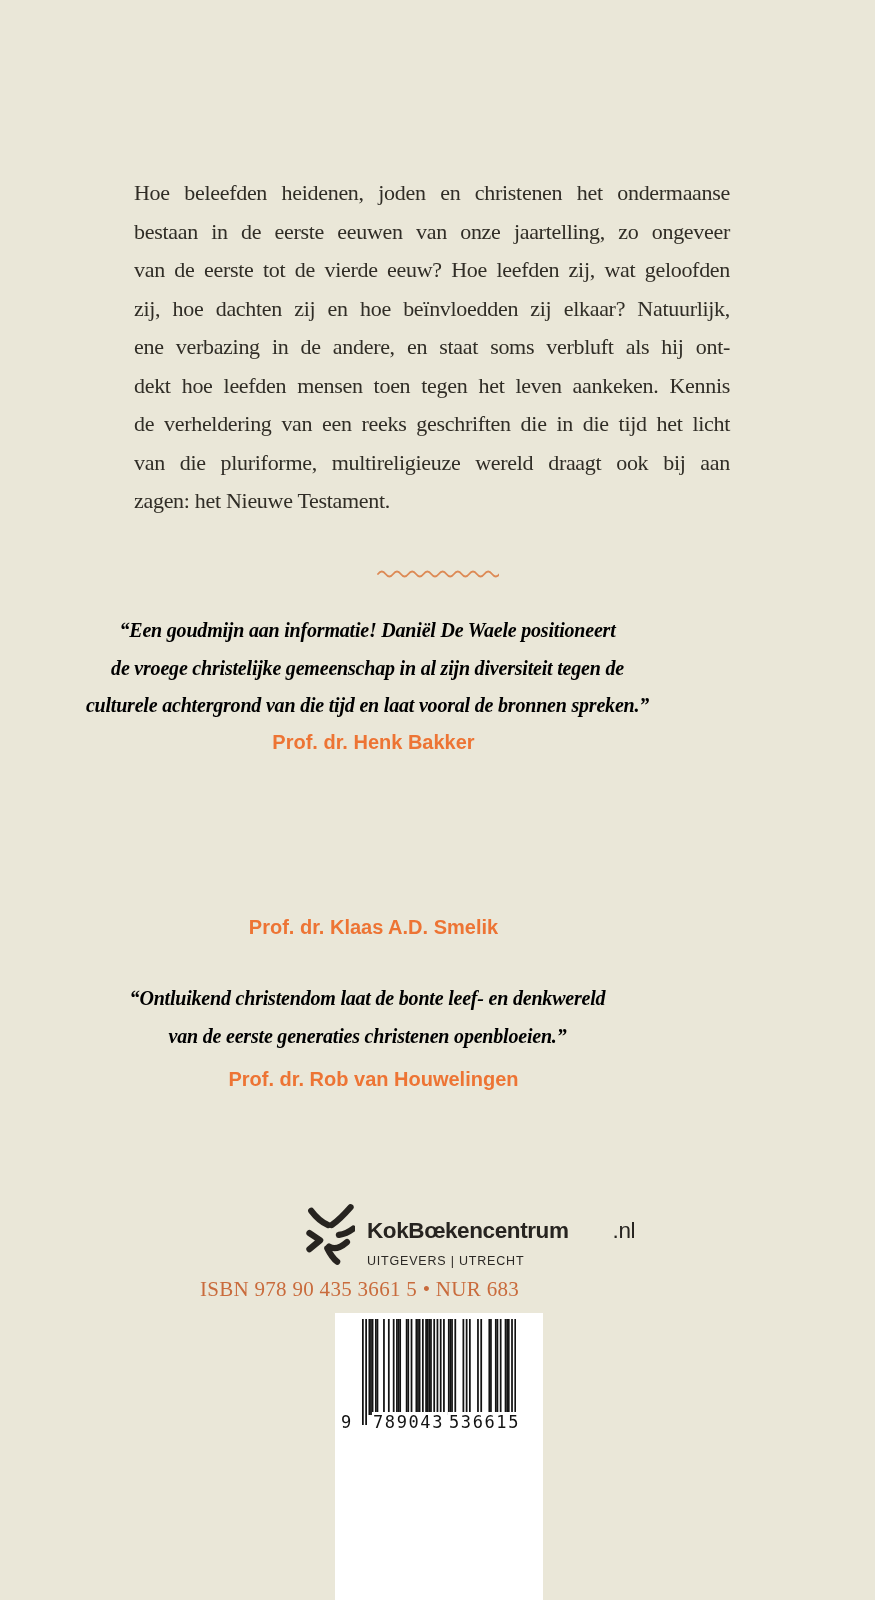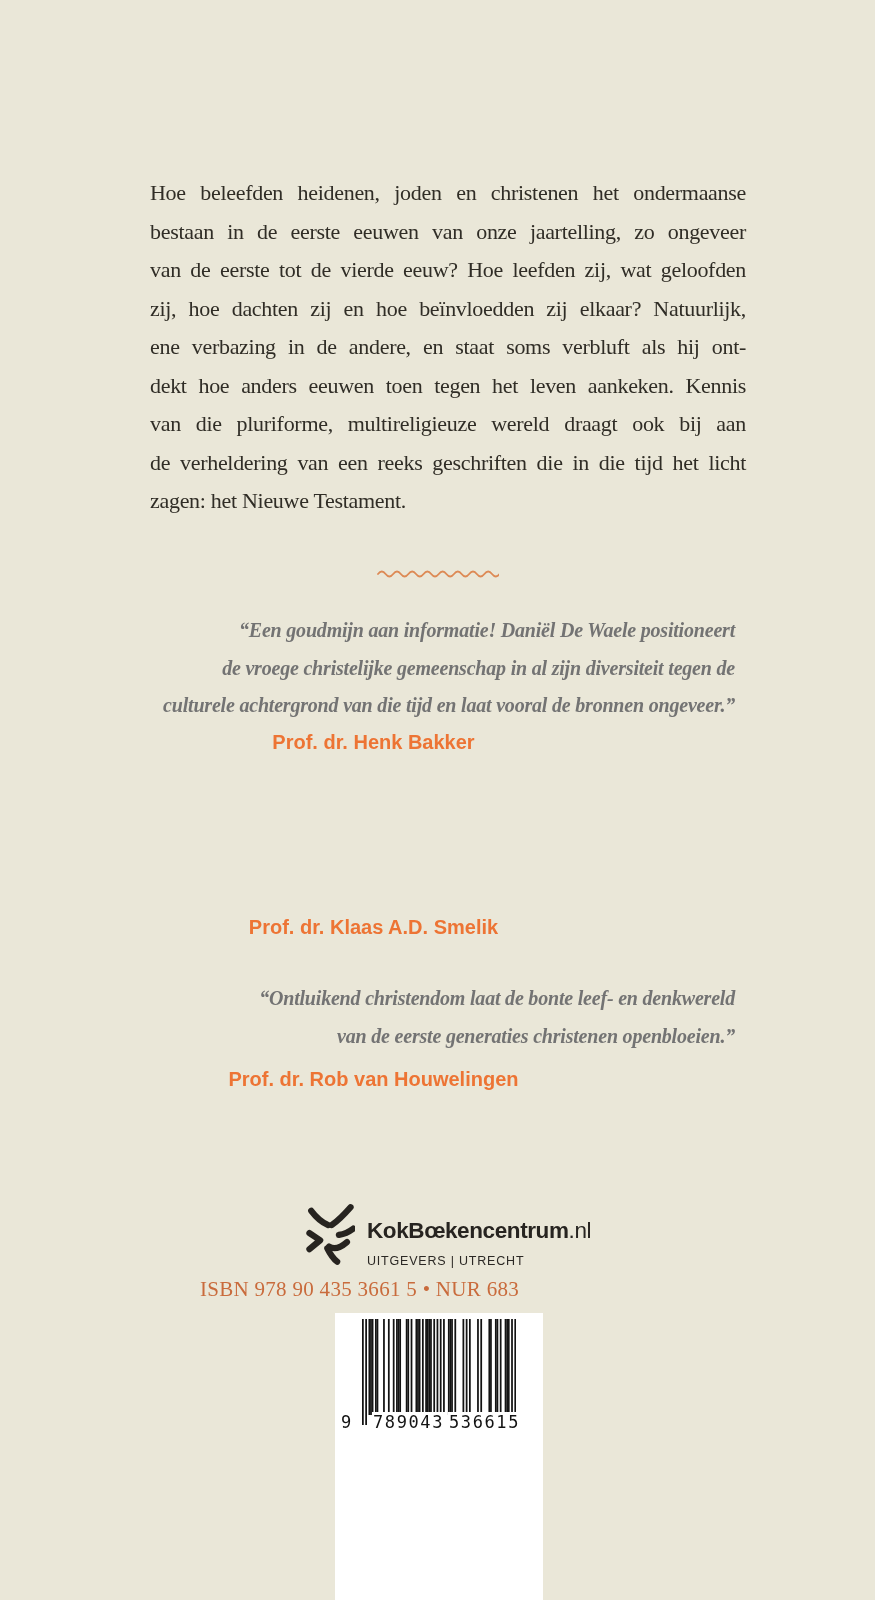"Hoe beleefden heidenen, joden en" .intro { left: 150px -> 134px }
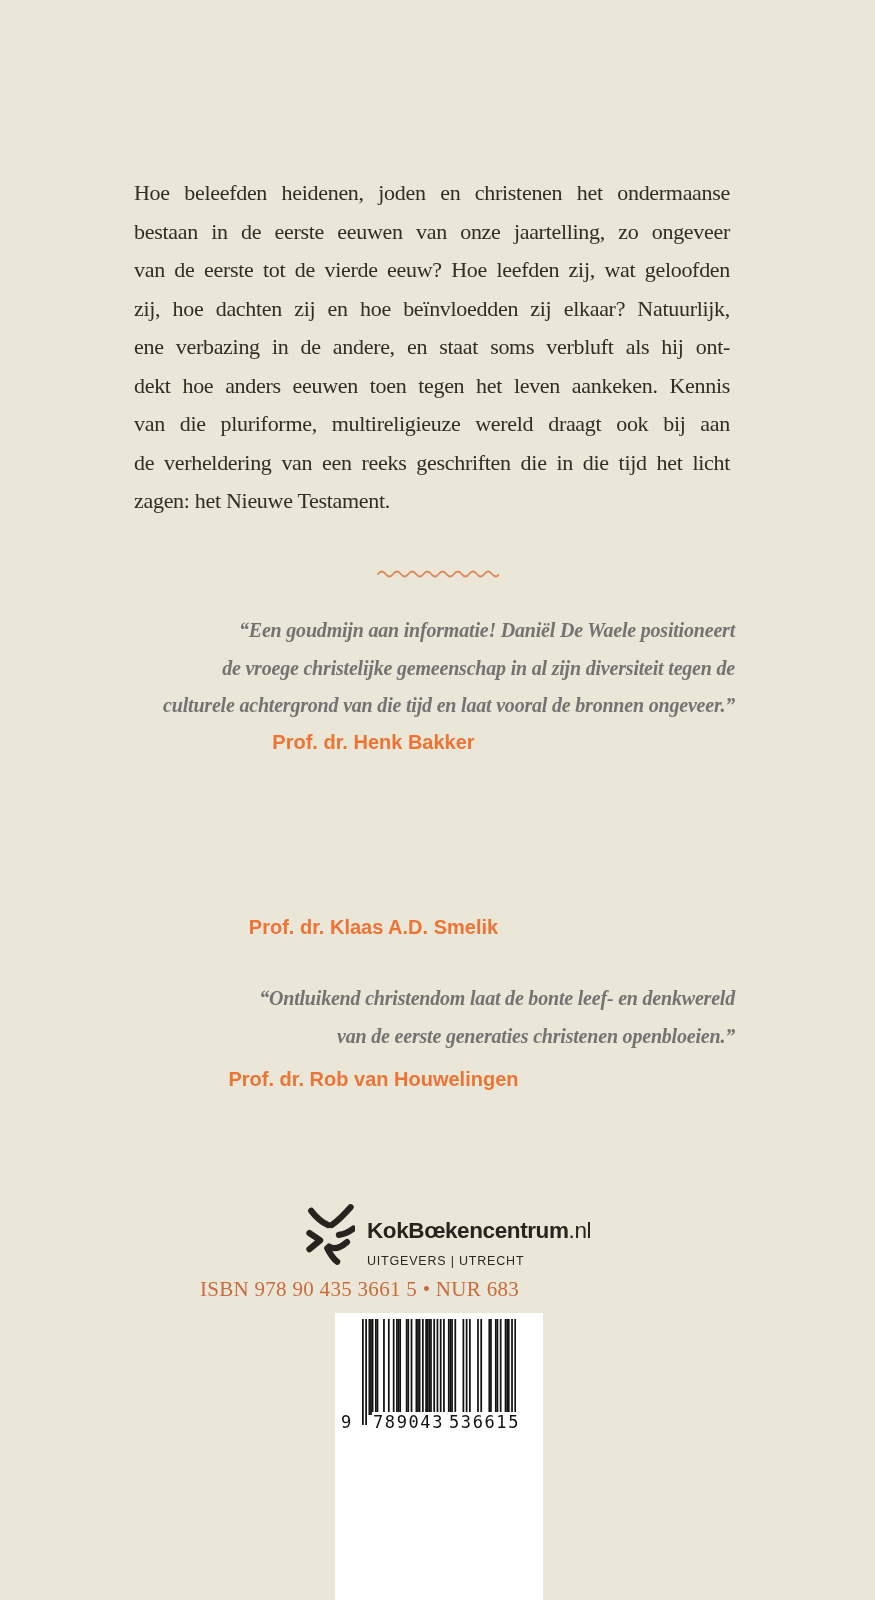"dekt hoe anders eeuwen toen" div.line { text: anders eeuwen -> leefden mensen }
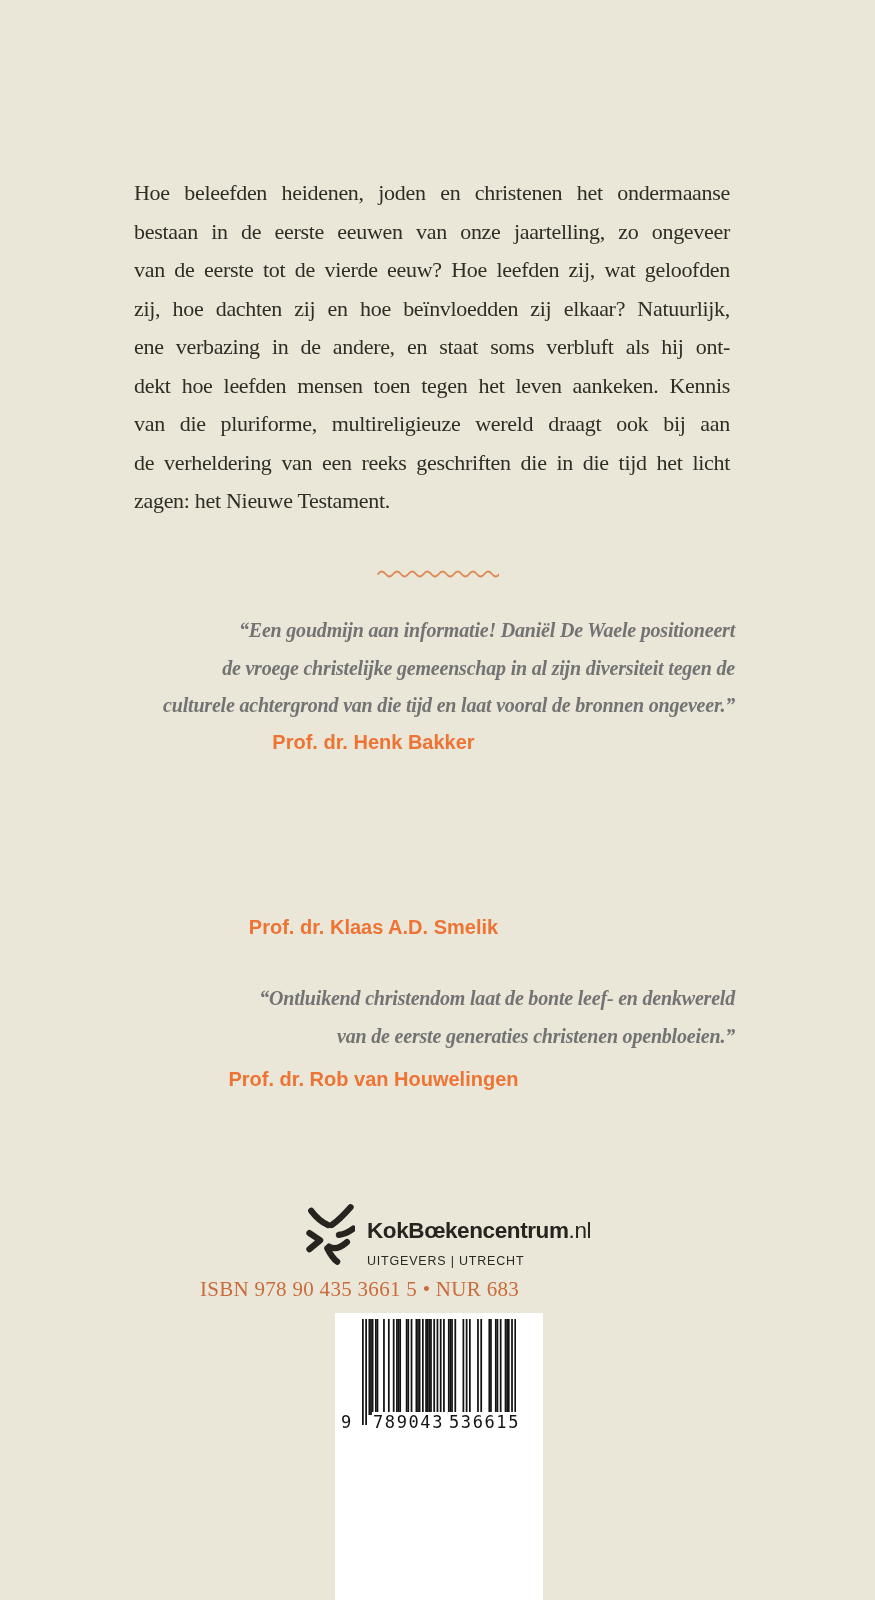"van die pluriforme, multireligieuze" div.line { order: before "de verheldering van een reeks" -> after "de verheldering van een reeks" }
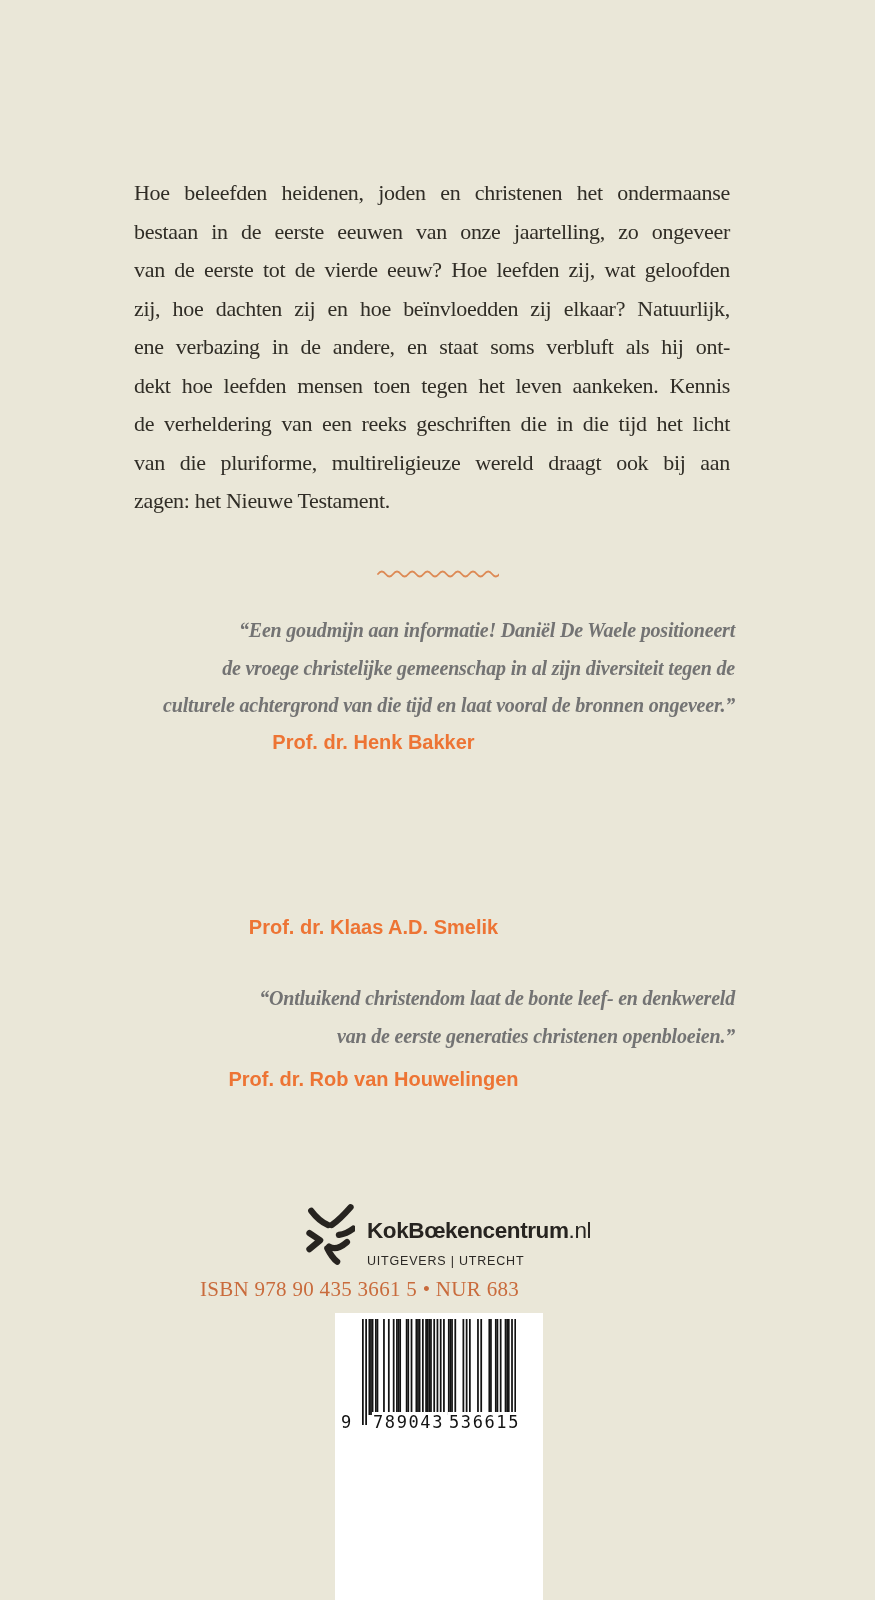"“Een goudmijn aan informatie! Daniël" .quote { color: #737373 -> #000000; text-align: right -> center }
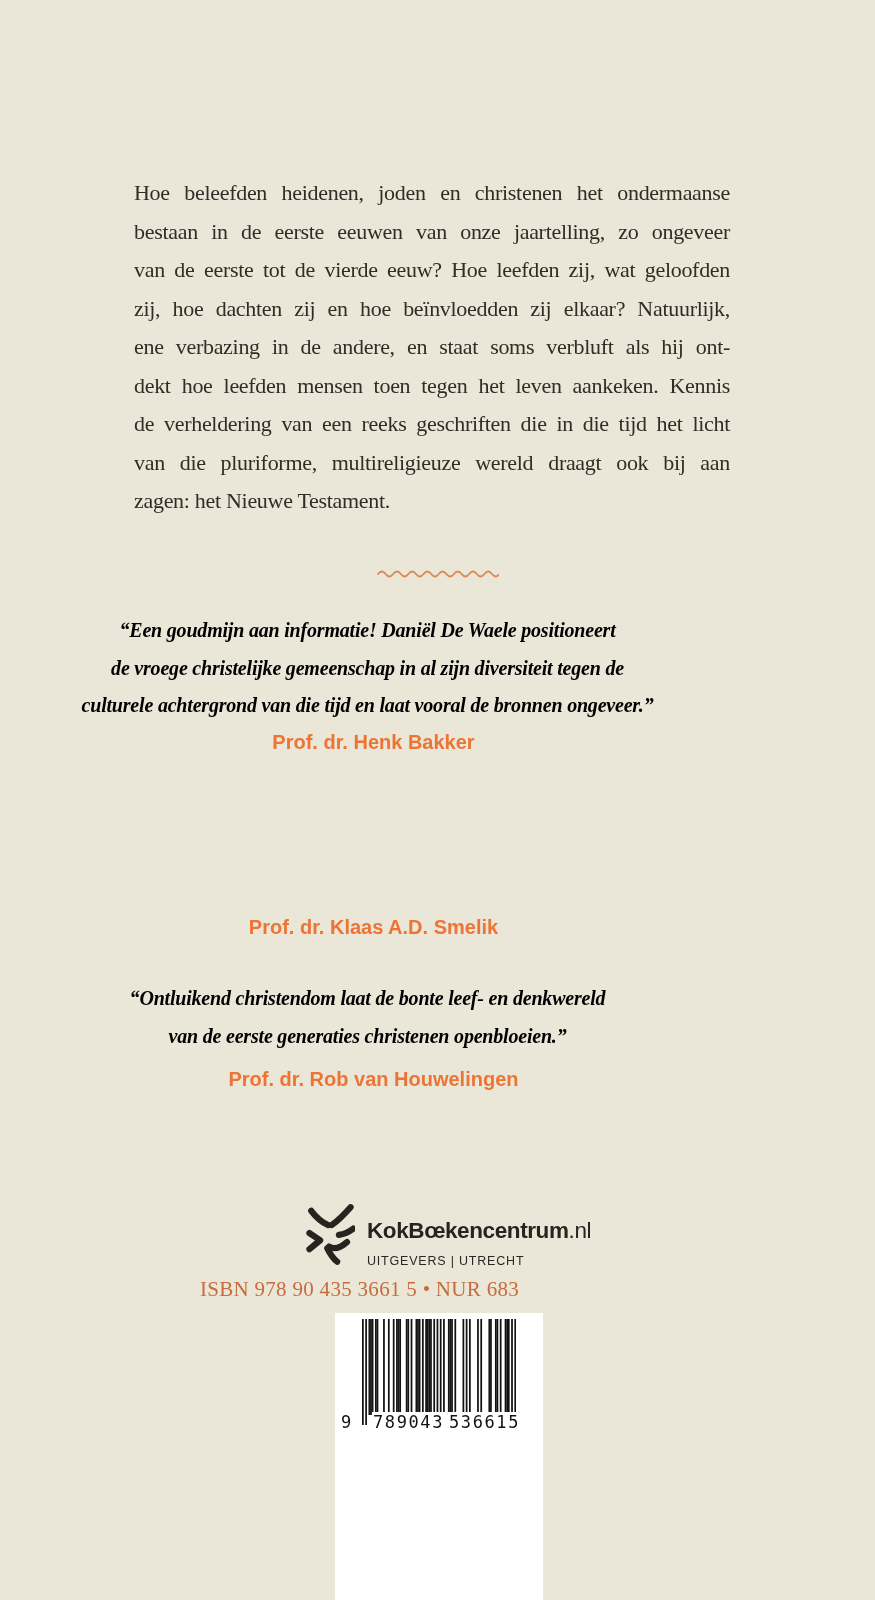"culturele achtergrond van die tijd" div { text: ongeveer -> spreken }
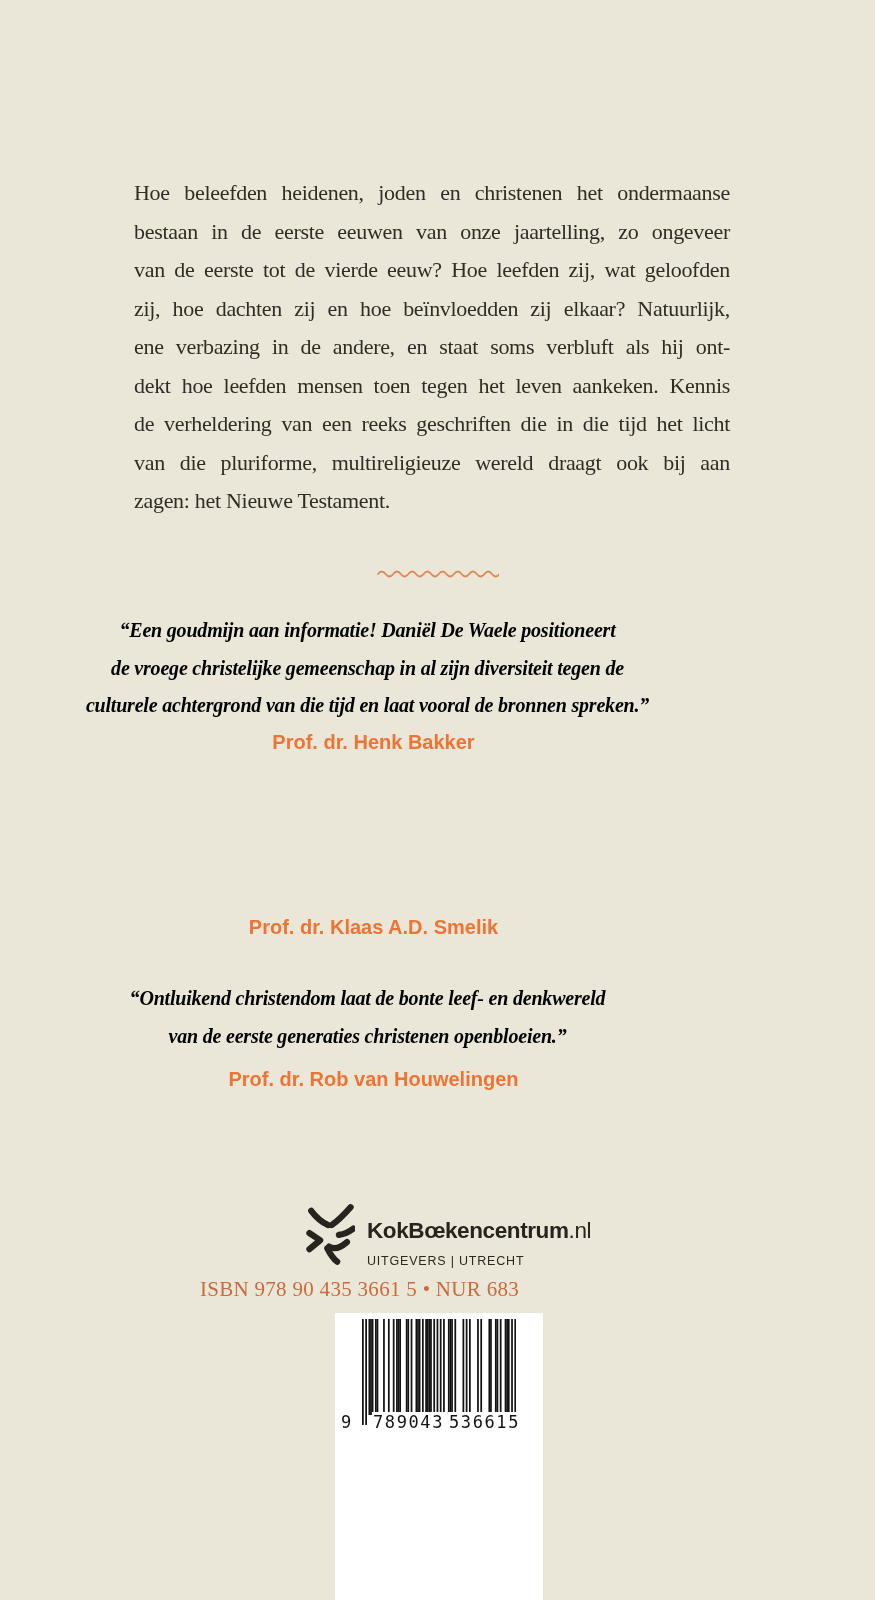".nl" .wordmark .tld { padding-left: none -> 44px }
